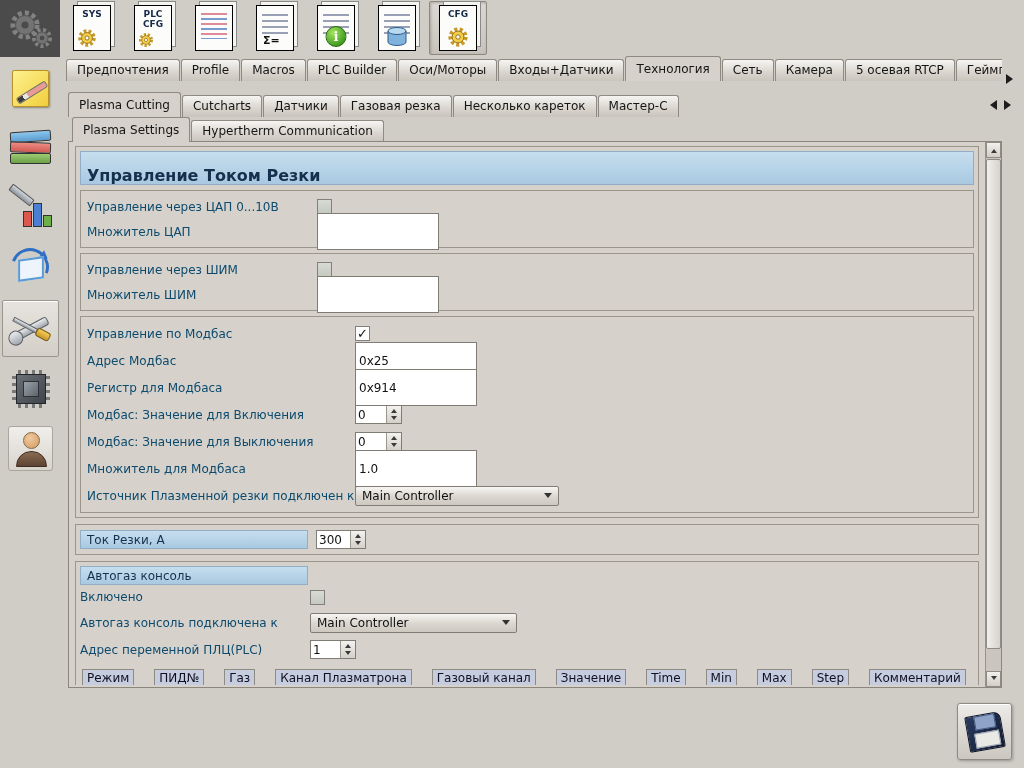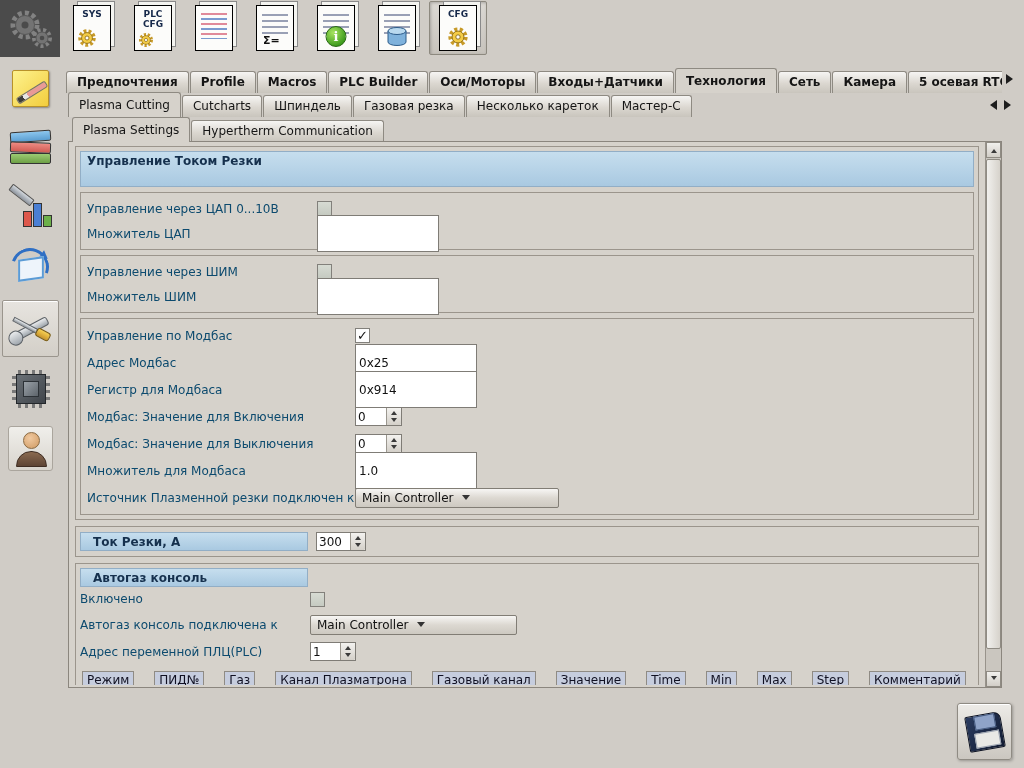"Предпочтения" div.tabrow { font-weight: bold -> none; top: 68px -> 56px }
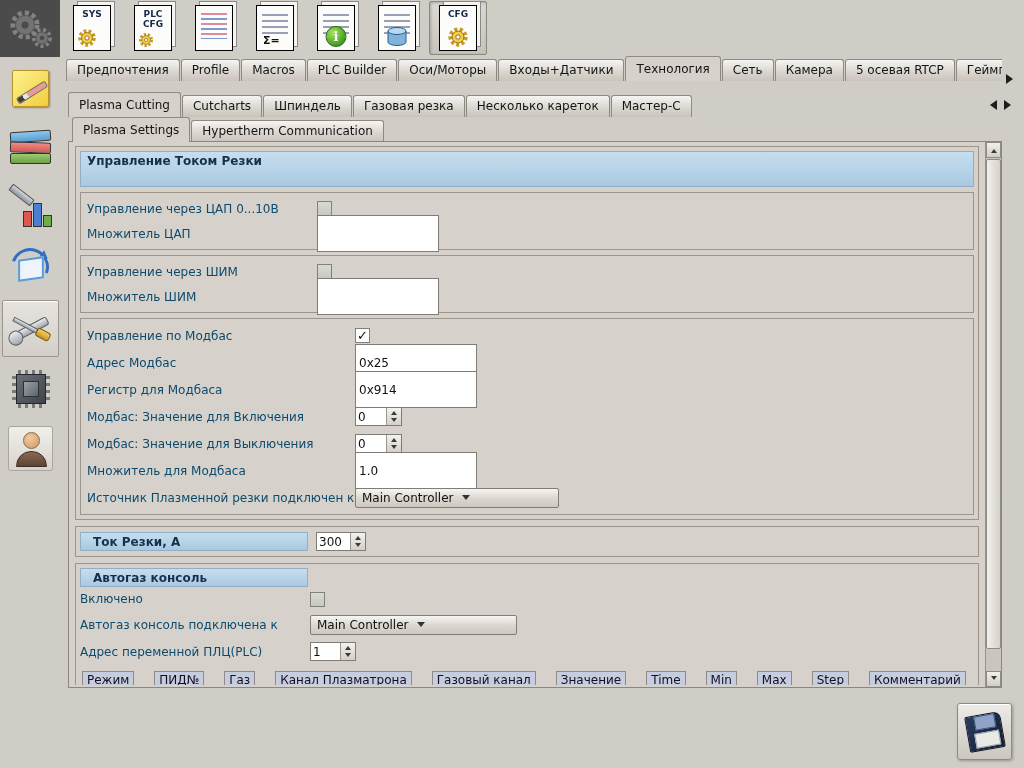"Шпиндель" div.tab { text: Шпиндель -> Датчики }
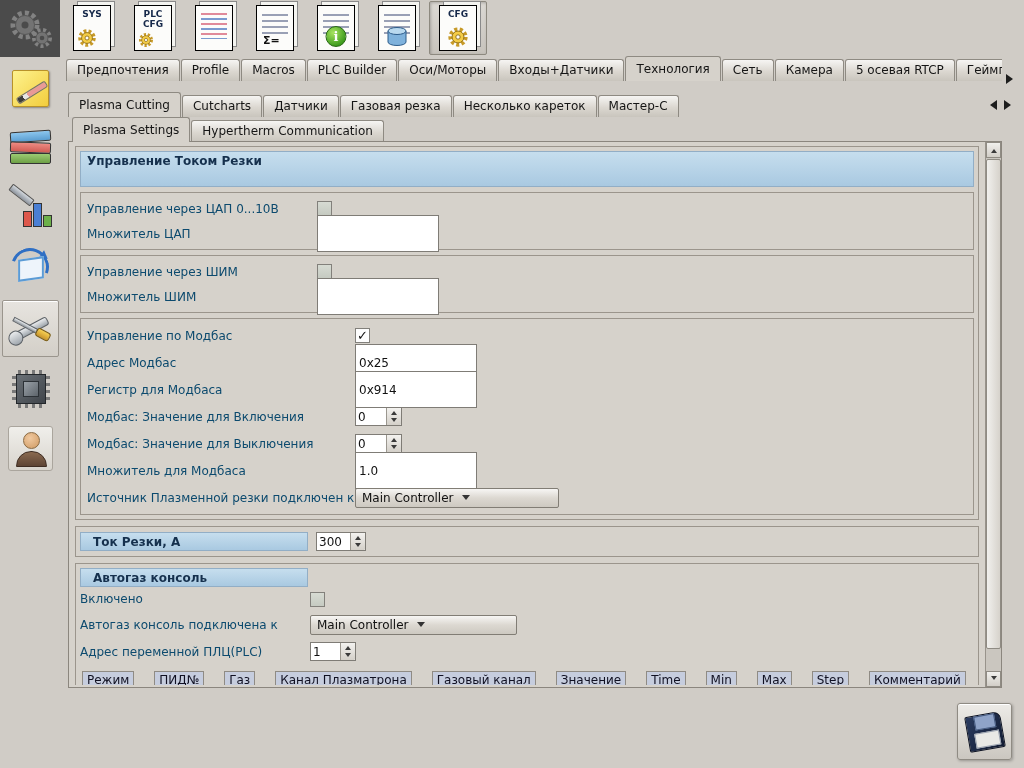"Управление Током Резки" .blue-head { font-size: 12px -> 16px; height: 36px -> 29px; padding: 1px 6px -> 16px 6px }
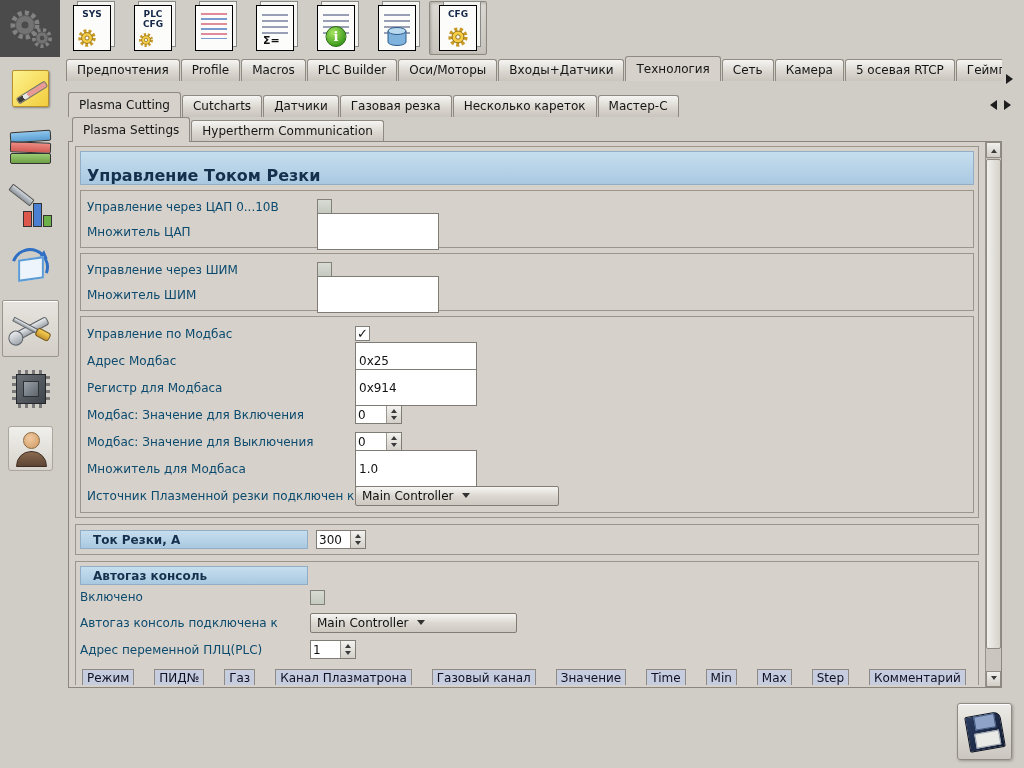"Main Controller" .combo { justify-content: none -> space-between }
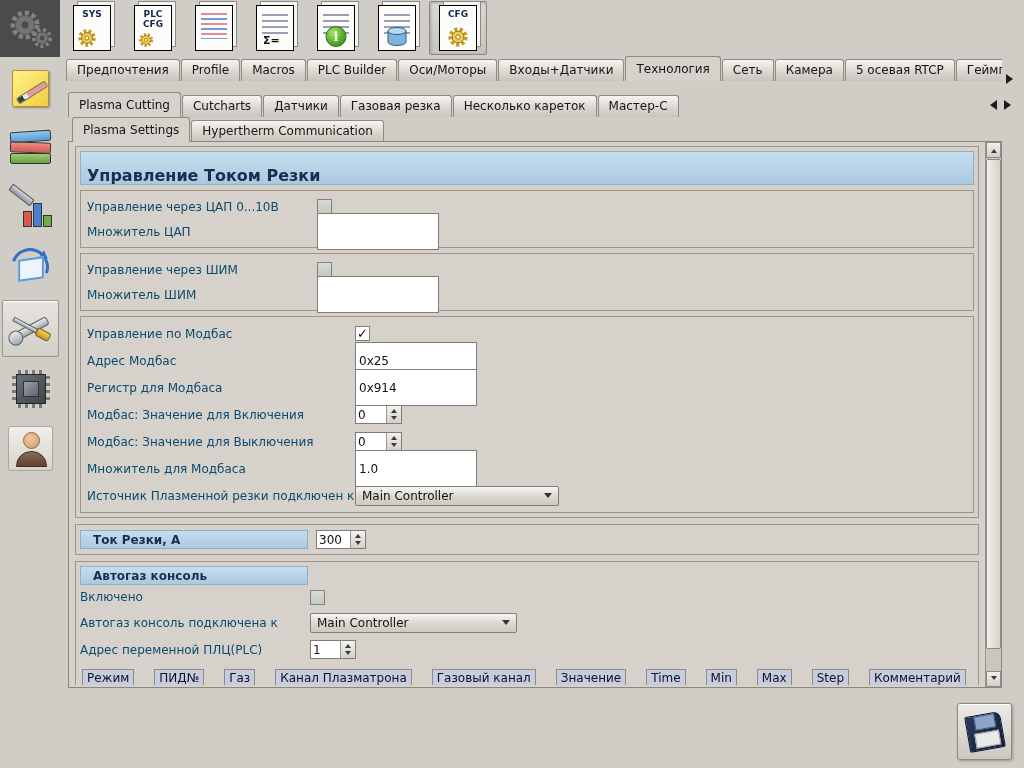"Ток Резки, А" .blue-label { font-weight: bold -> normal; padding: 1px 12px -> 1px 6px }
